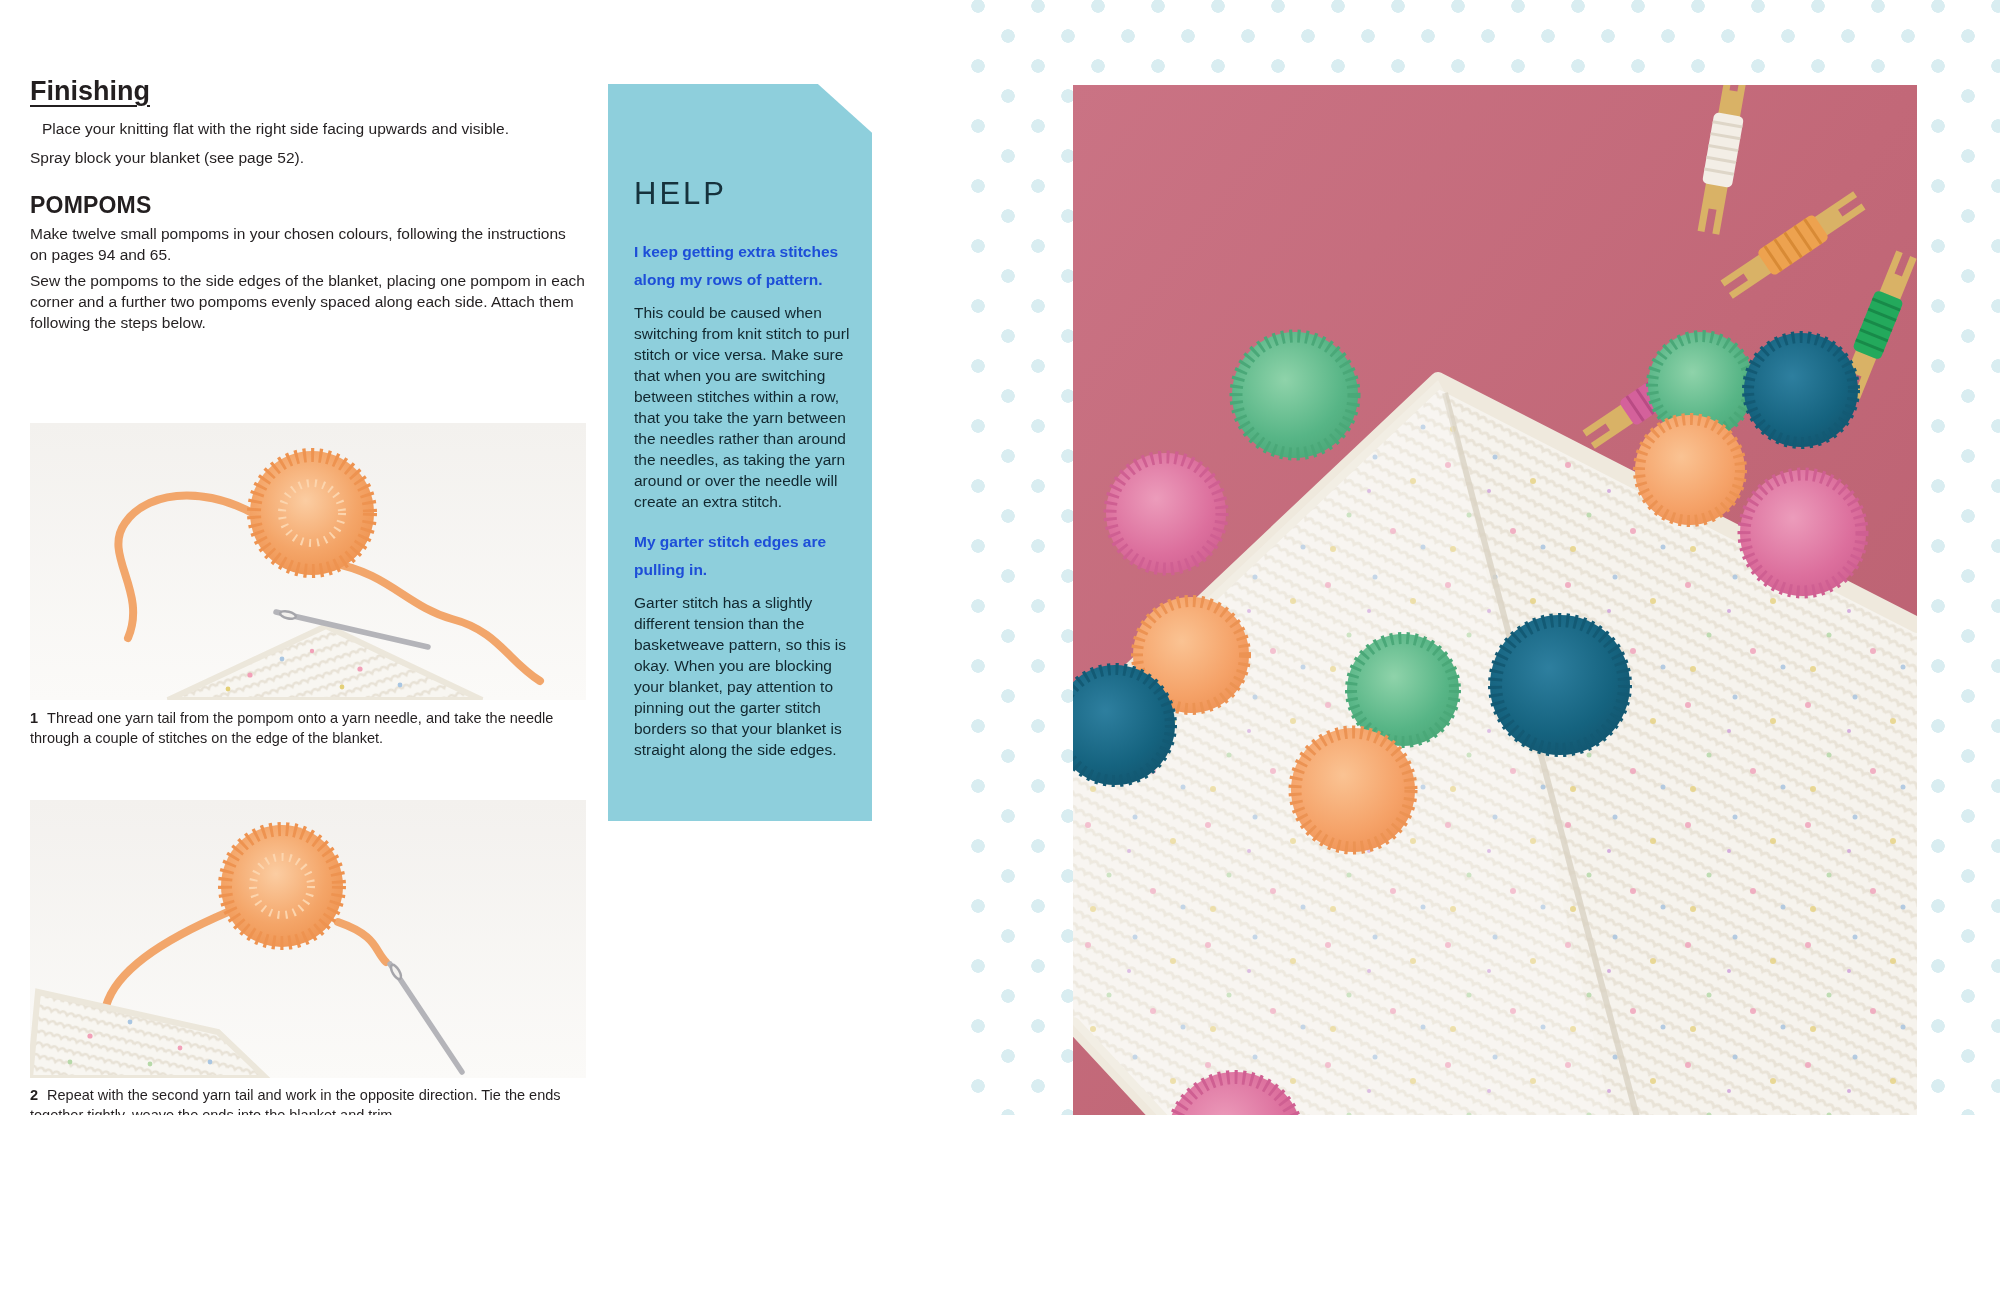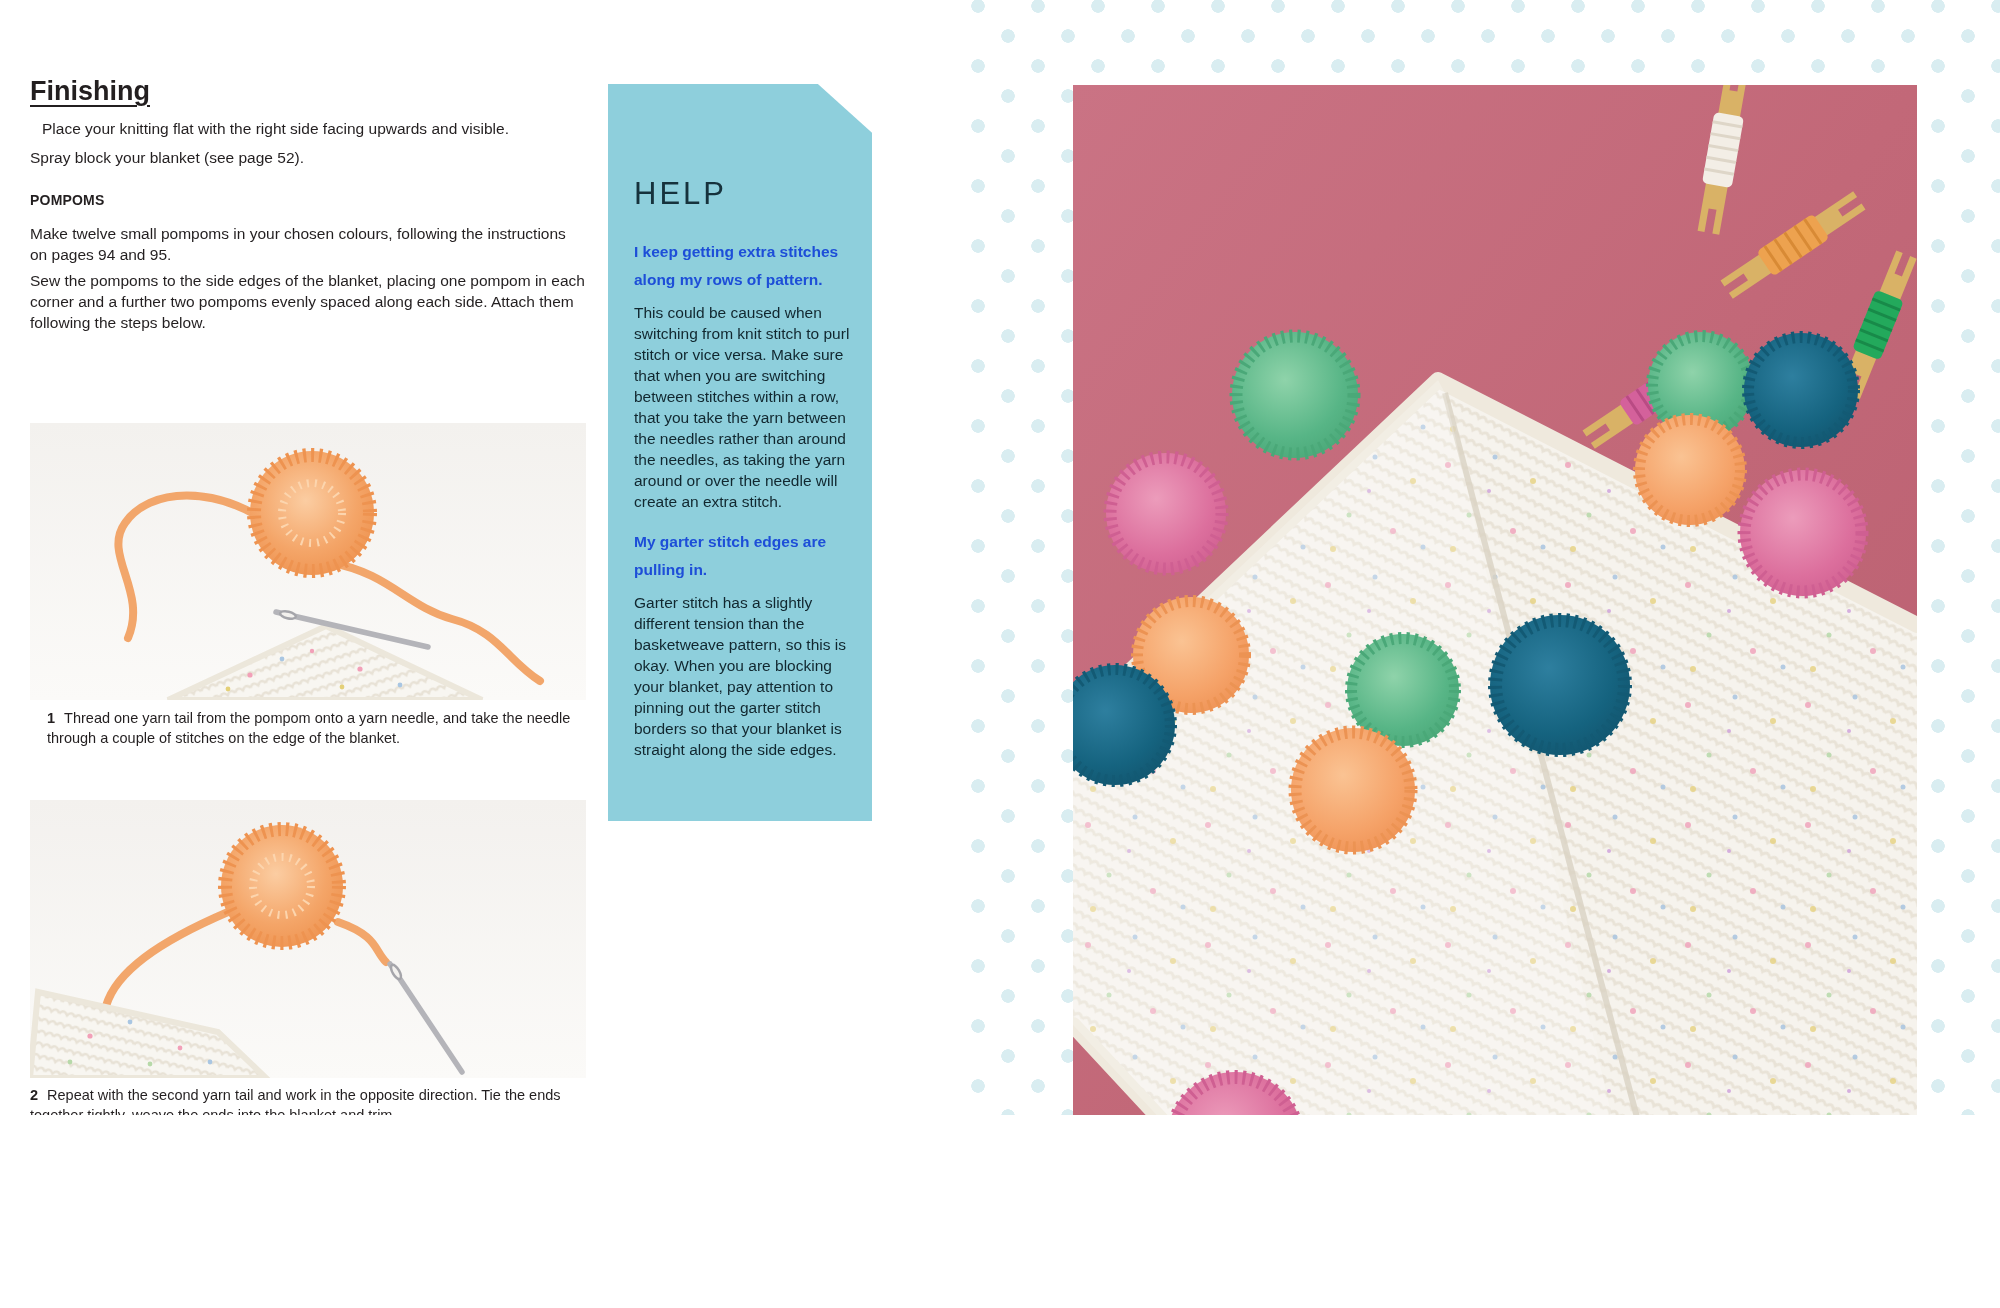"POMPOMS" .h2 { font-size: 14px -> 23px }
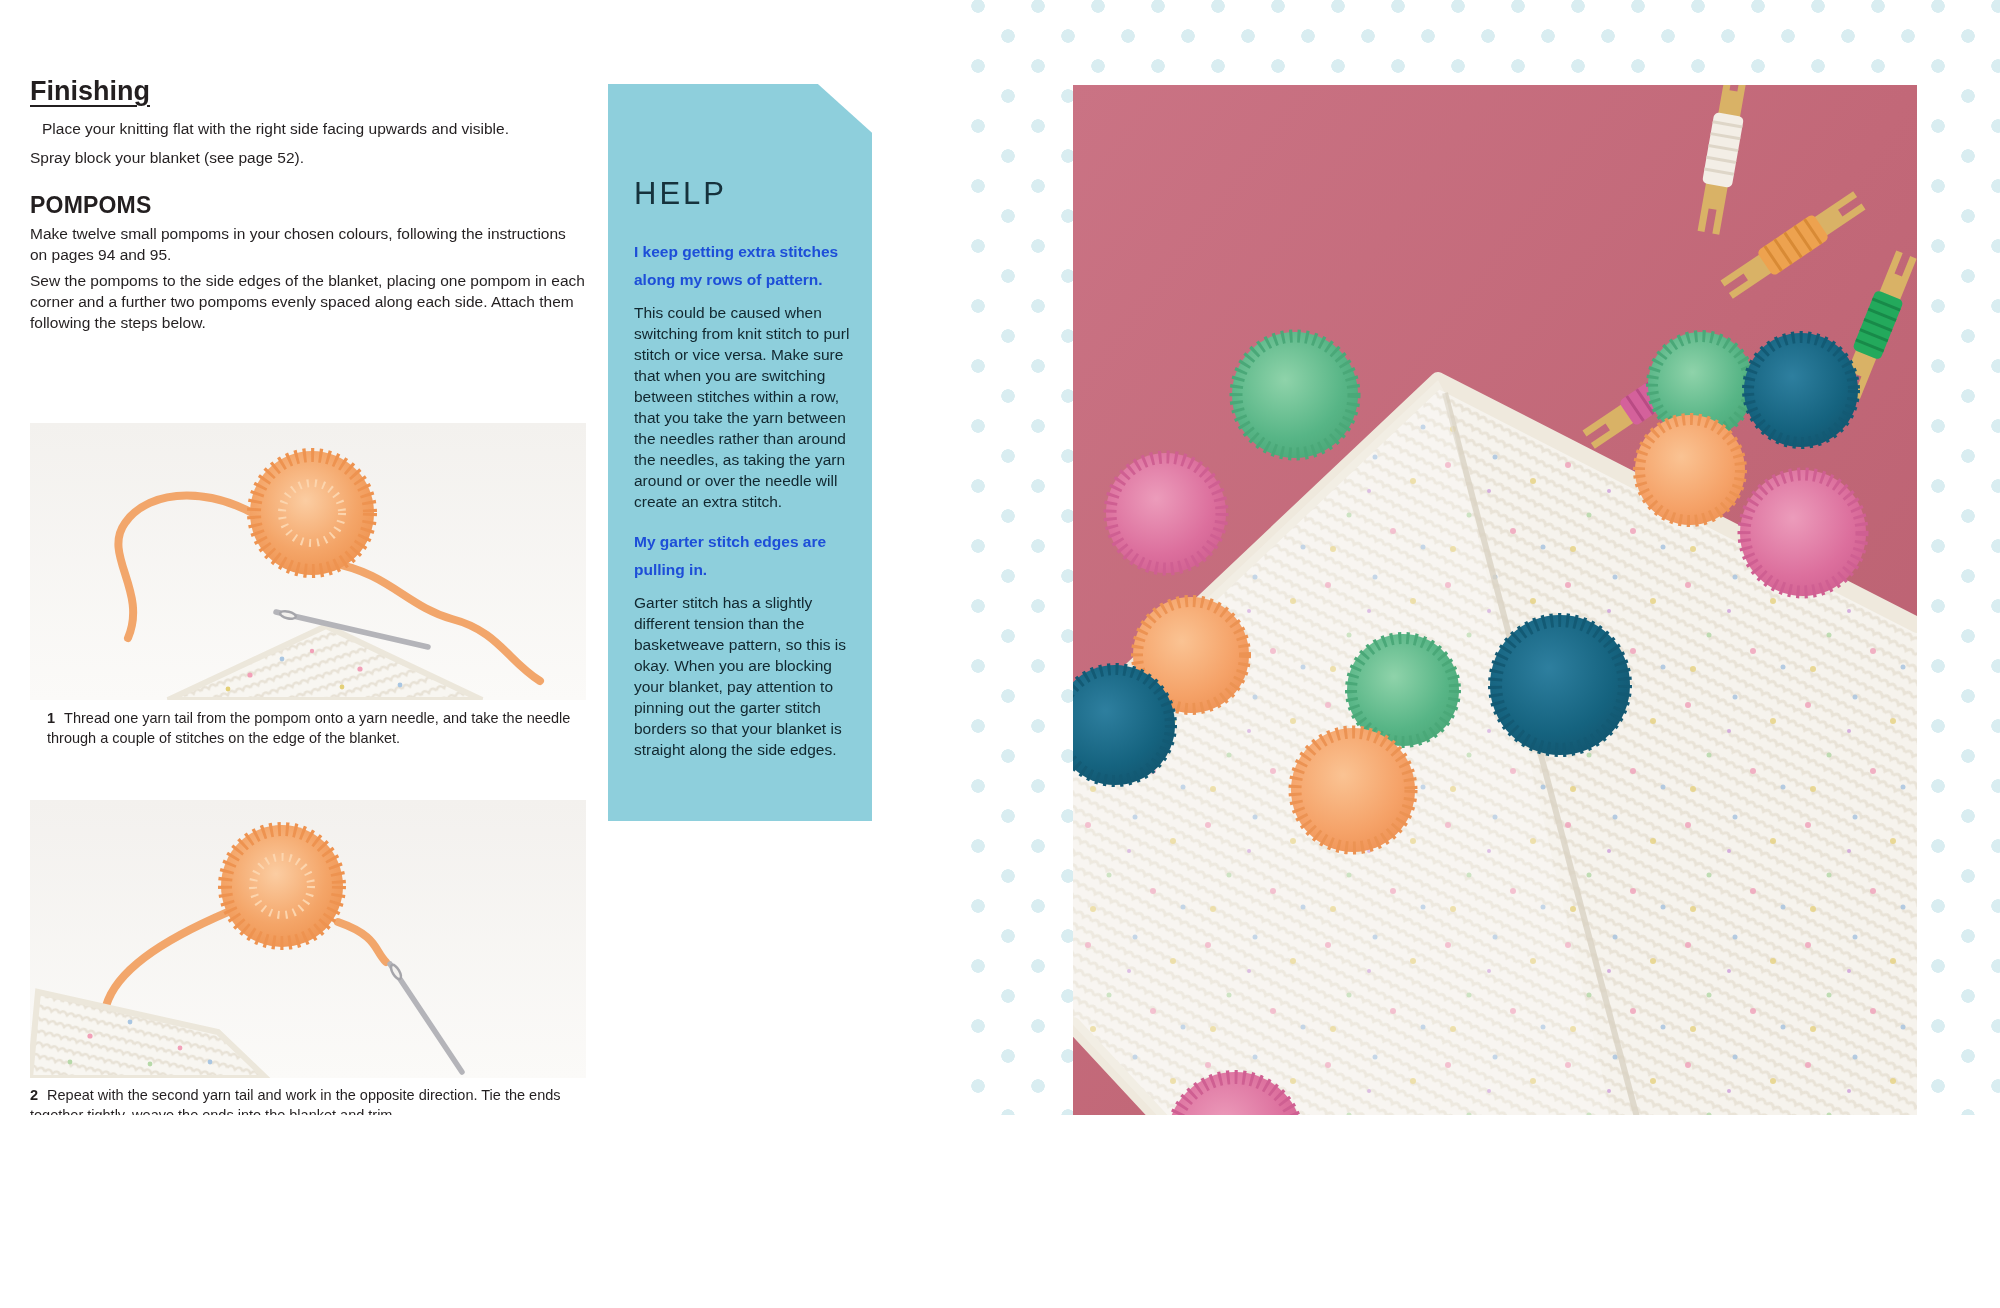"Make twelve small pompoms in" div.p { text: 95 -> 65 }
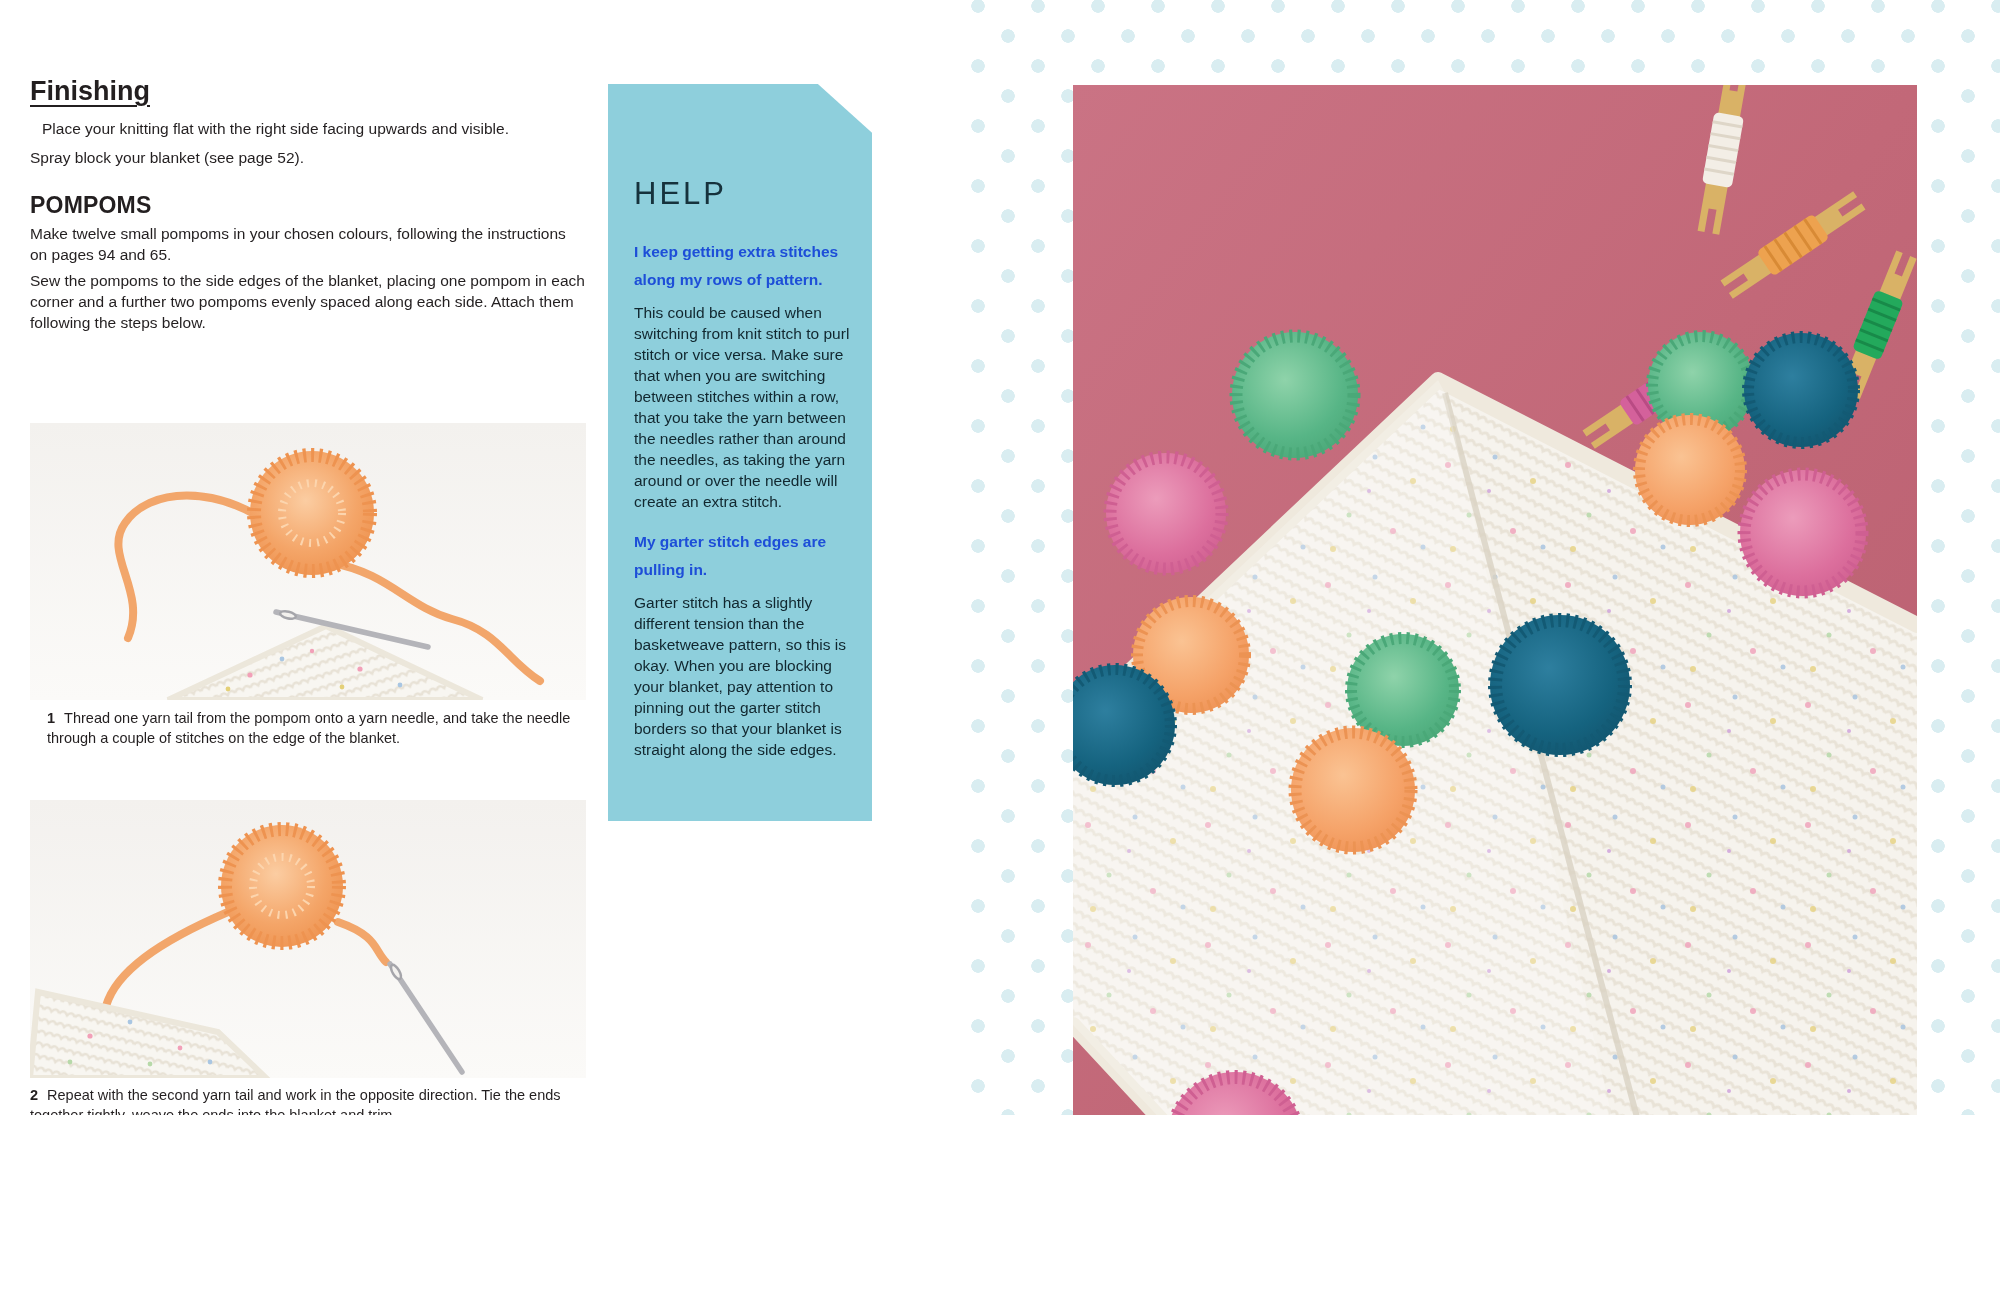"1 Thread one yarn tail" div.caption { margin-left: 17px -> none }
